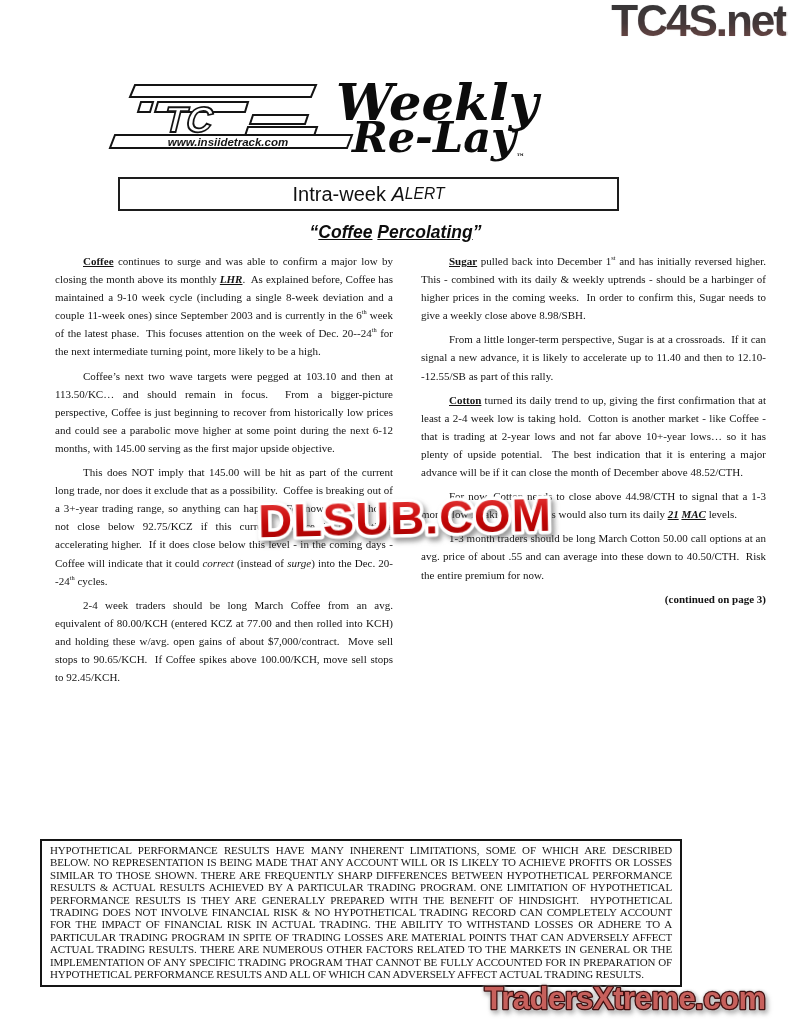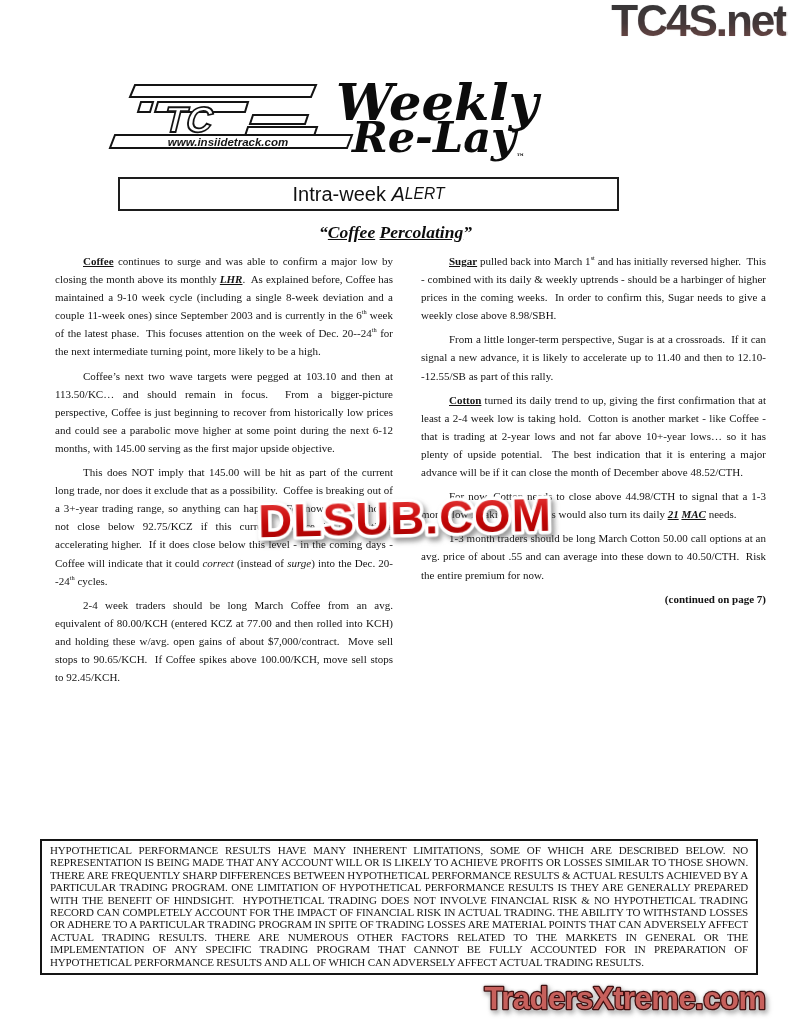"“Coffee Percolating”" .headline { font-family: Liberation Serif, serif -> Liberation Sans, sans-serif }
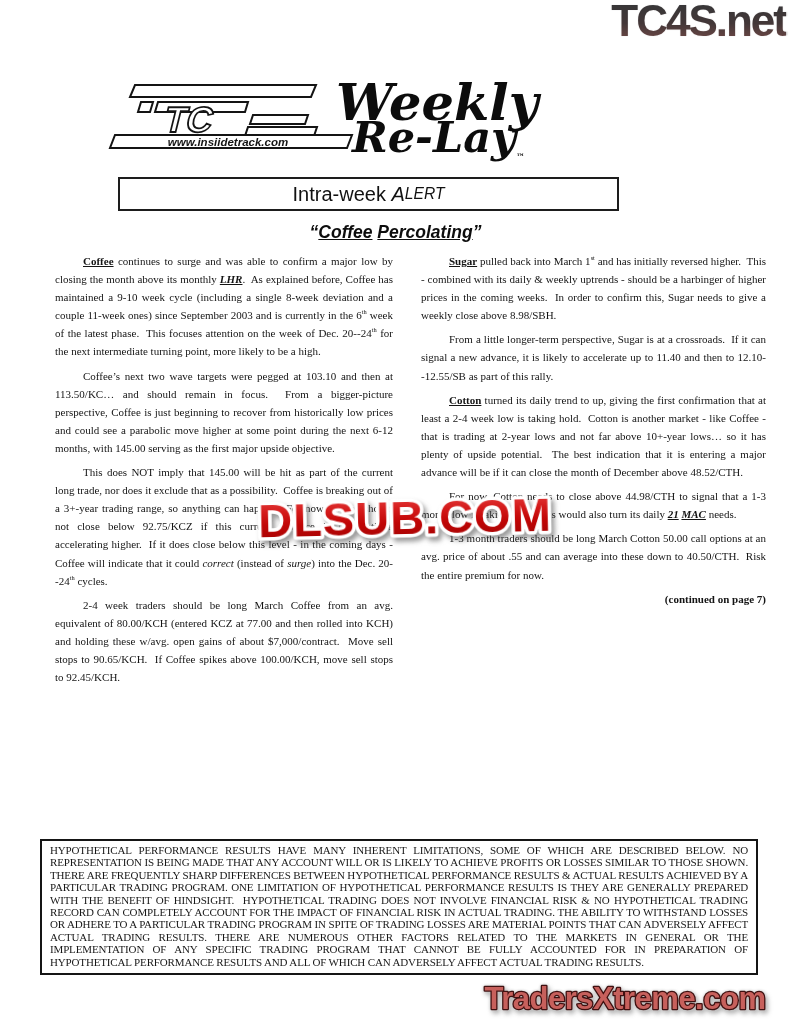"pulled back into March 1" span { text: March -> December }
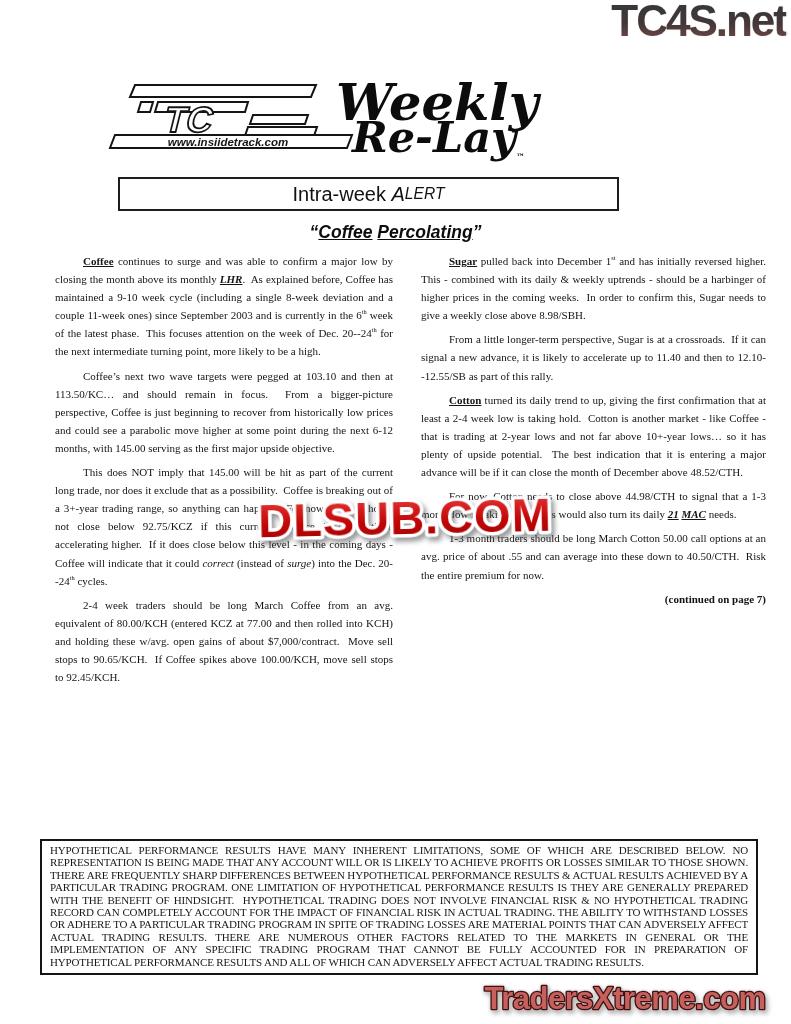"needs." span { text: needs -> levels }
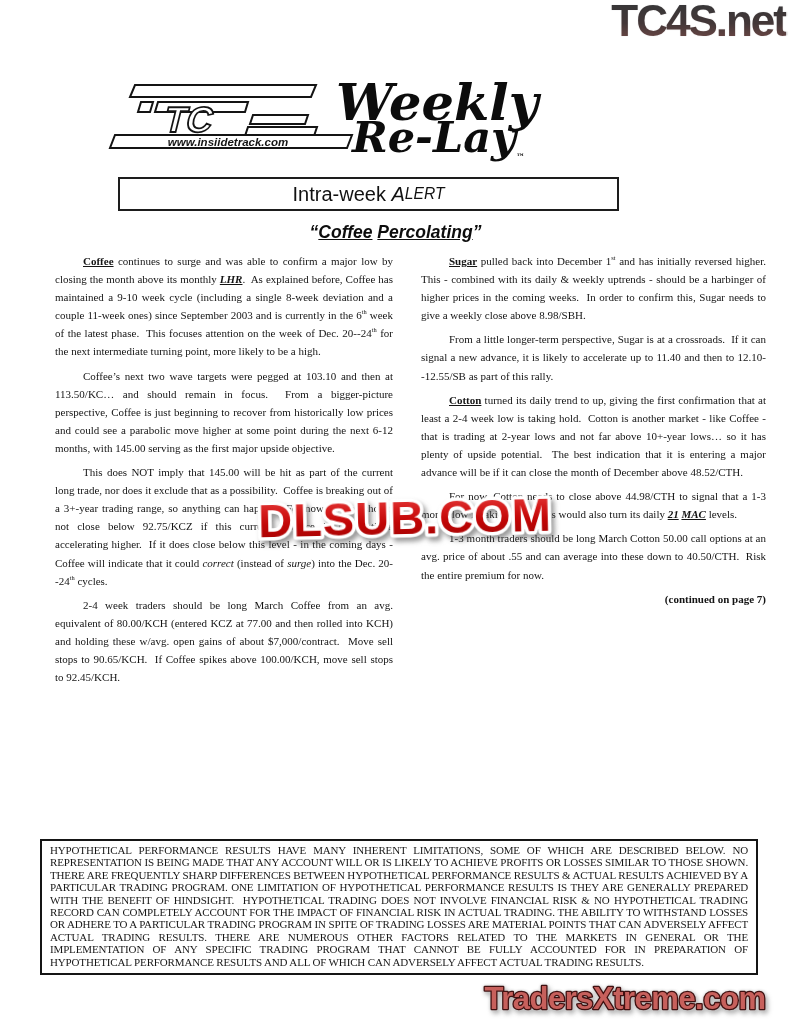"(continued on page 7)" span.b { text: 7 -> 3 }
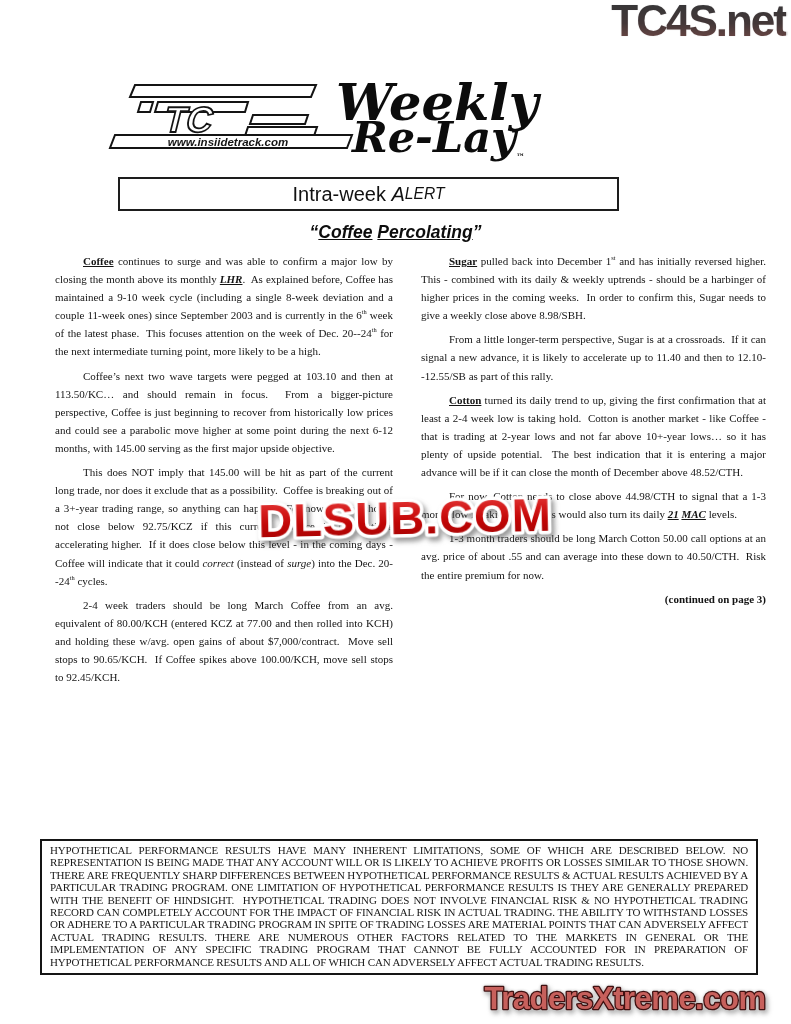"HYPOTHETICAL PERFORMANCE RESULTS HAVE" .disclaimer { width: 718px -> 642px }
